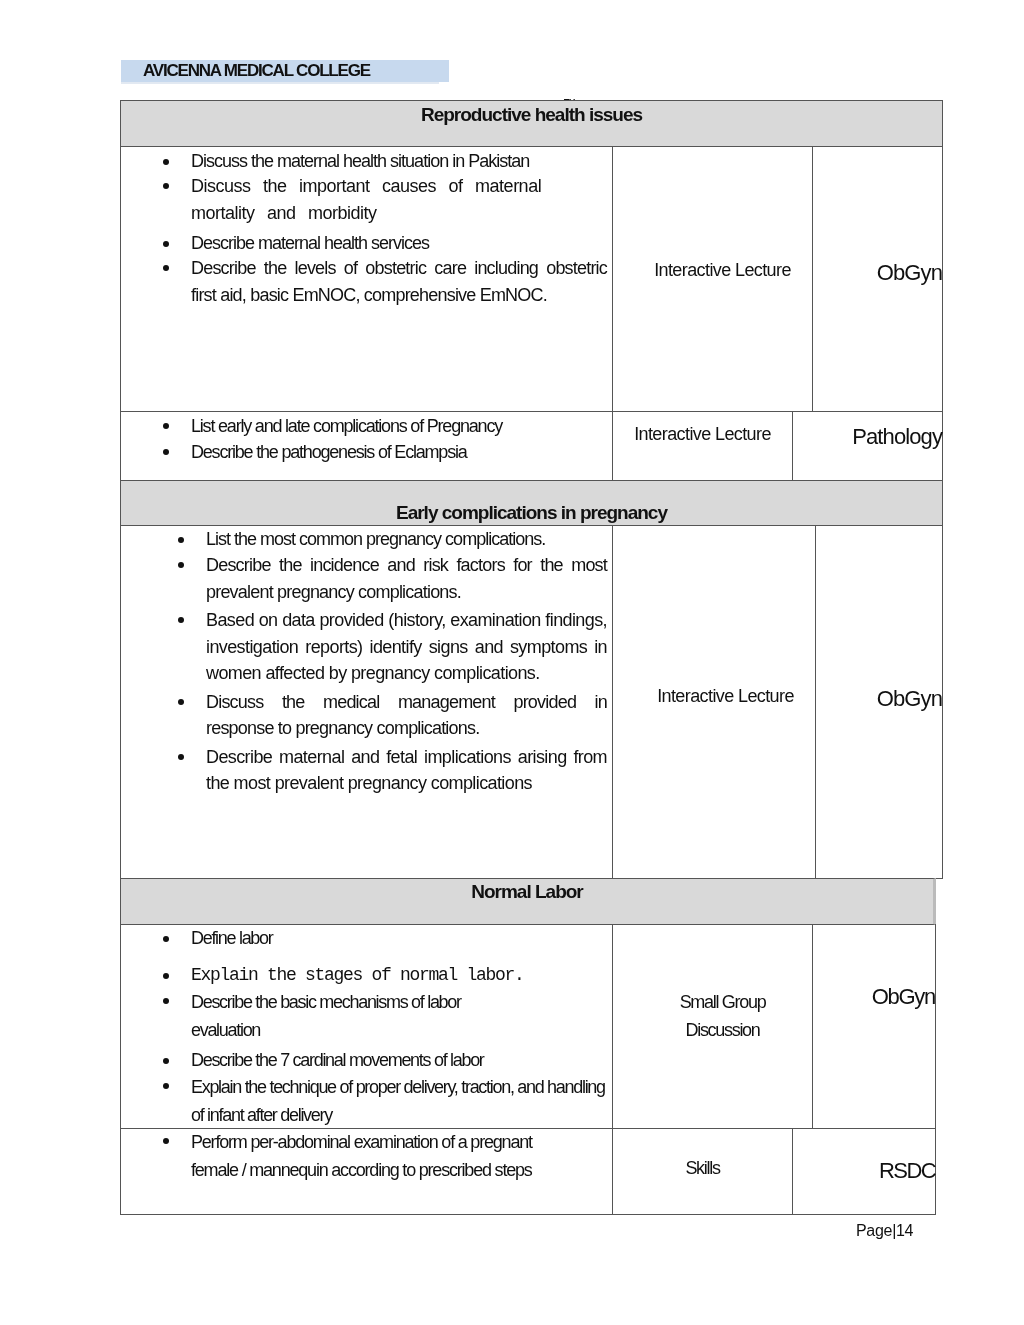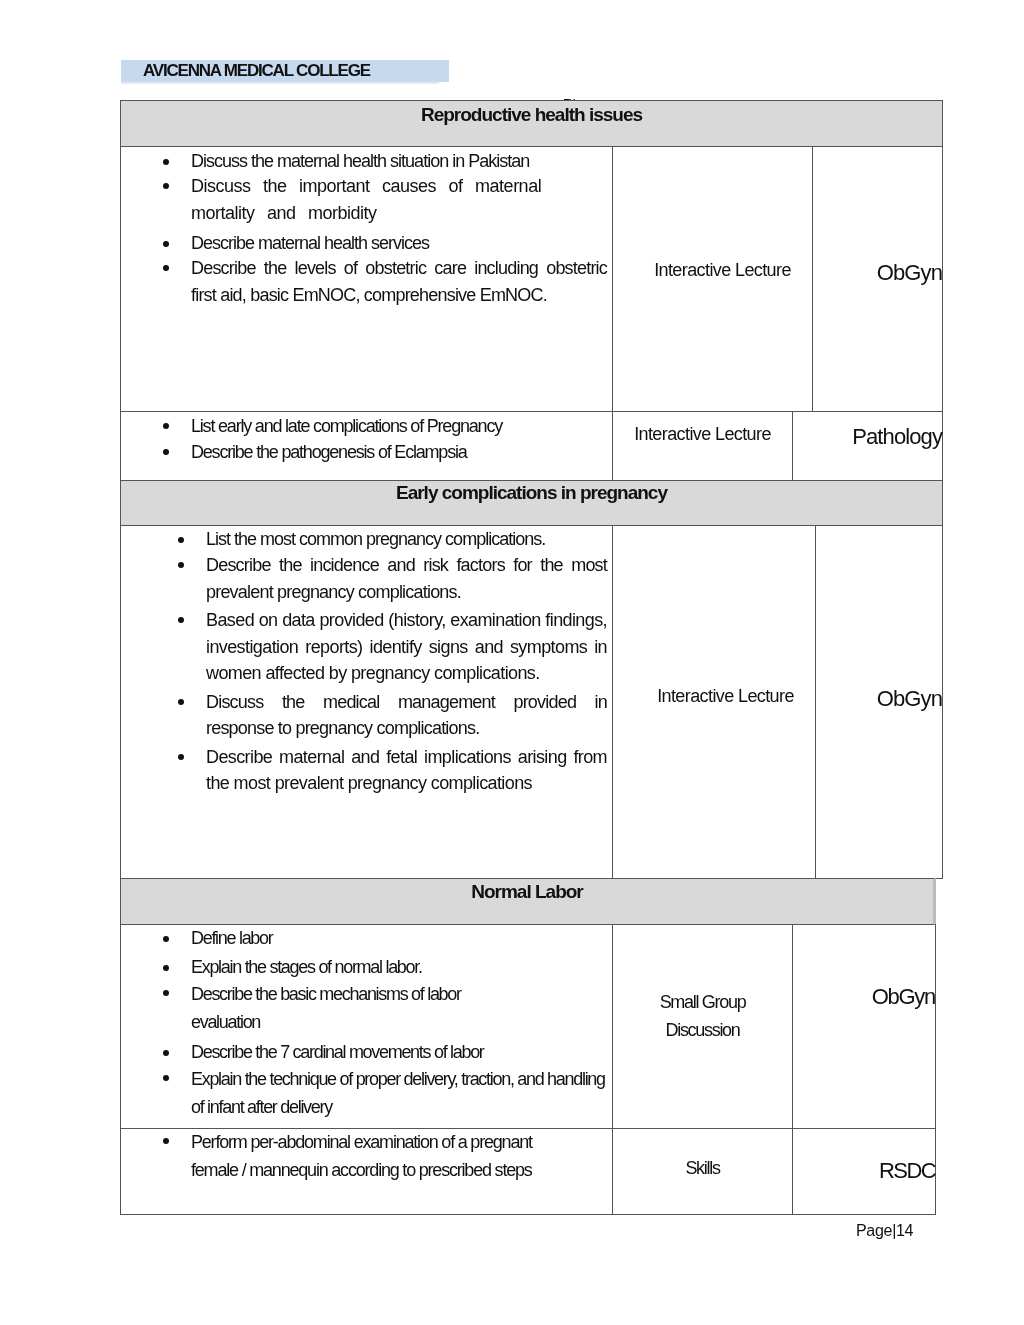"Early complications in pregnancy" div.sec { padding-top: 1px -> 21px }
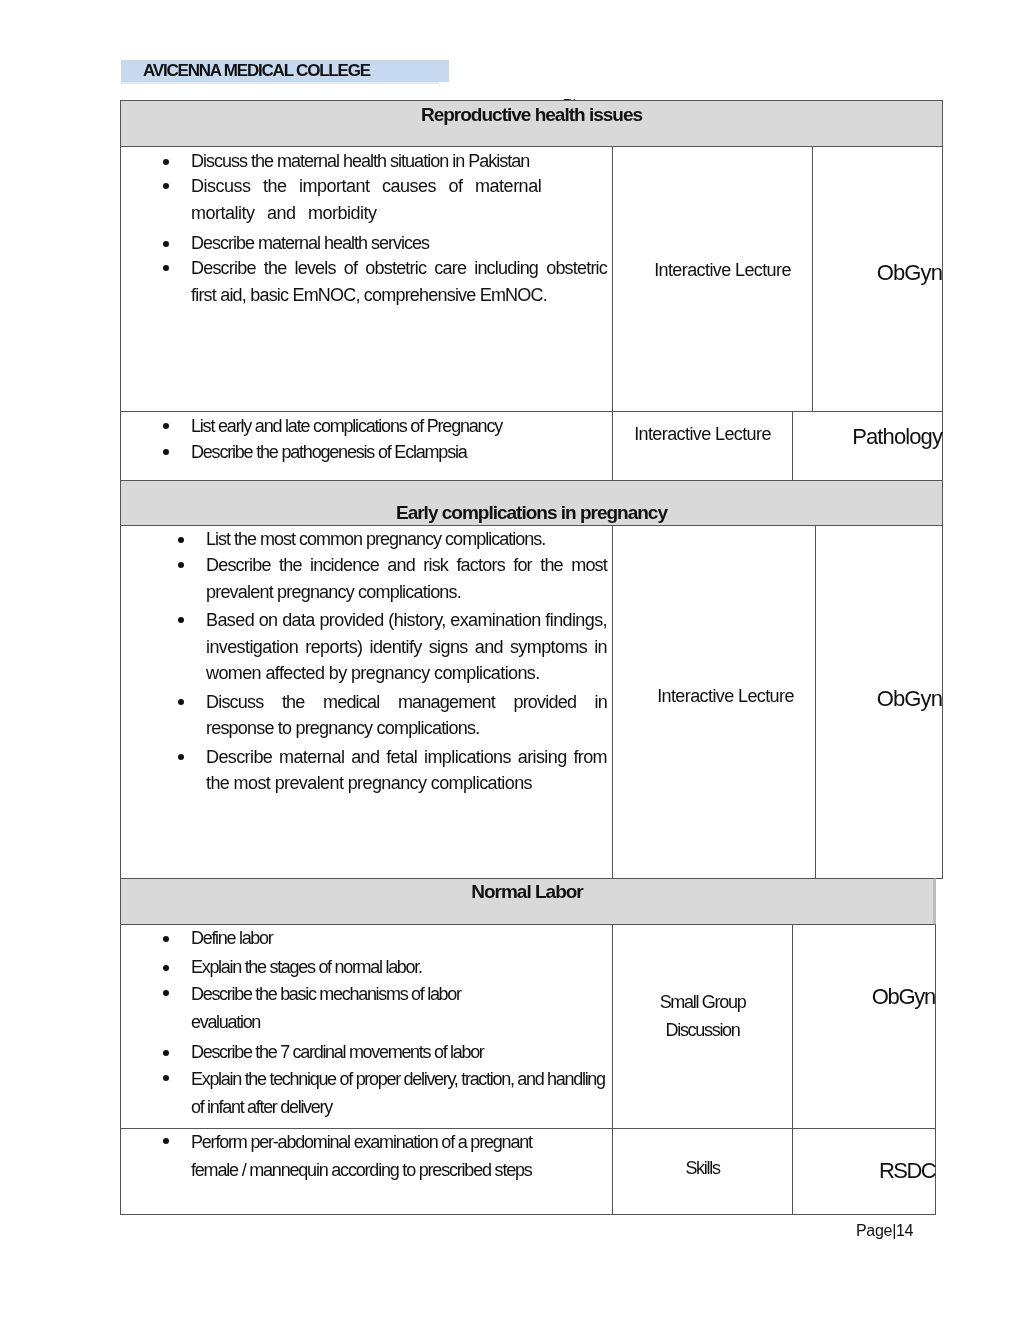"Define labor" div.row { gap: none -> 20px }
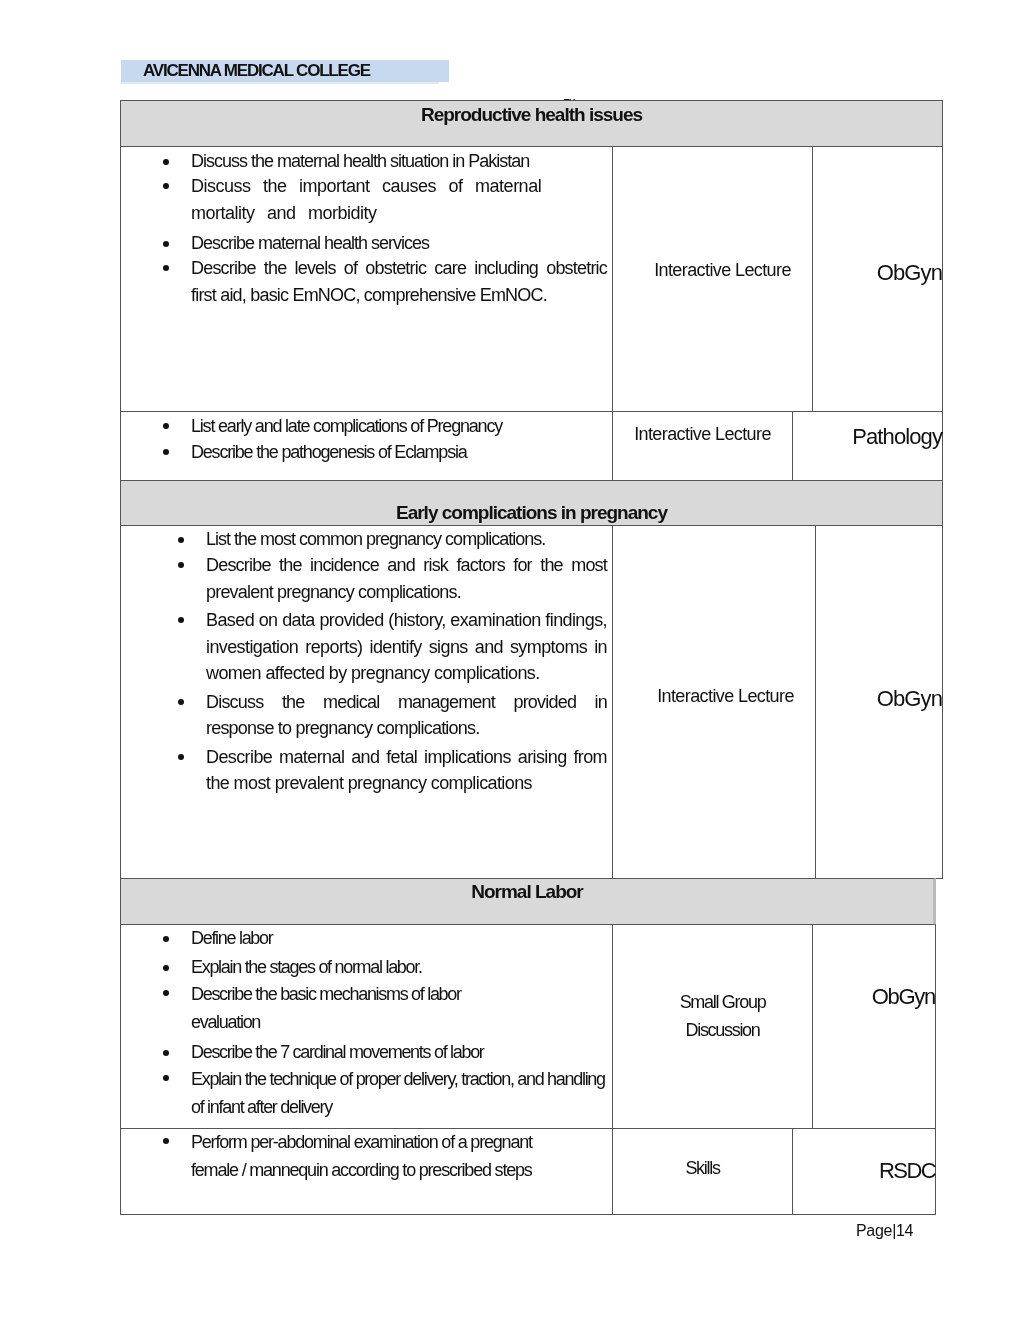"Explain the stages of normal" li { font-family: none -> Liberation Mono, monospace; margin-top: 4px -> 12px }
